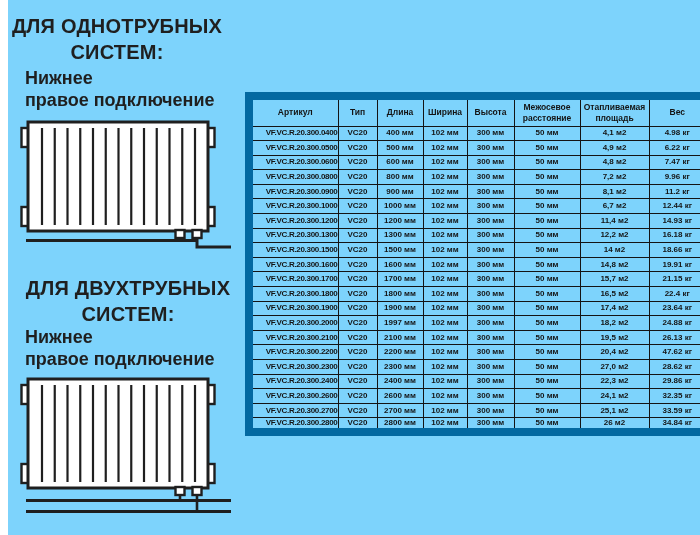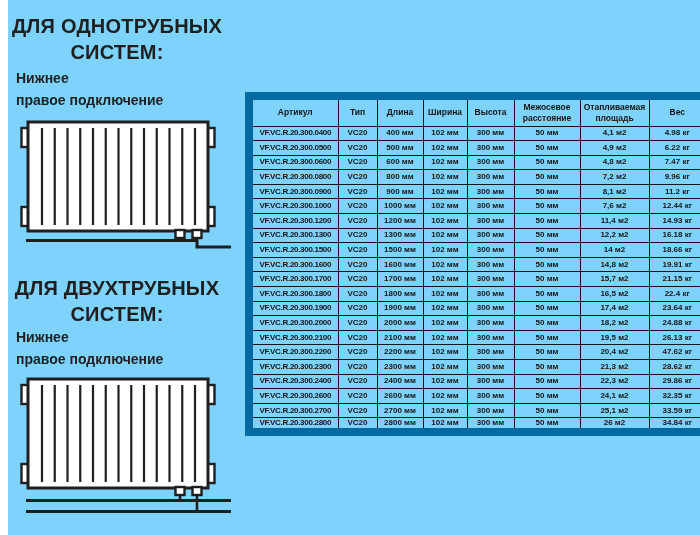"Нижнее" .sub { font-size: 14px -> 18px; left: 8px -> 17px }
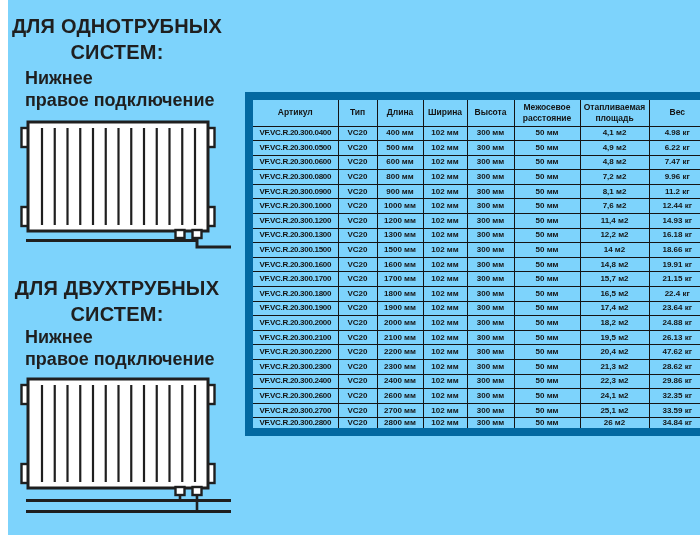"VF.VC.R.20.300.0400" table.specs td:first-child { text-align: none -> right }
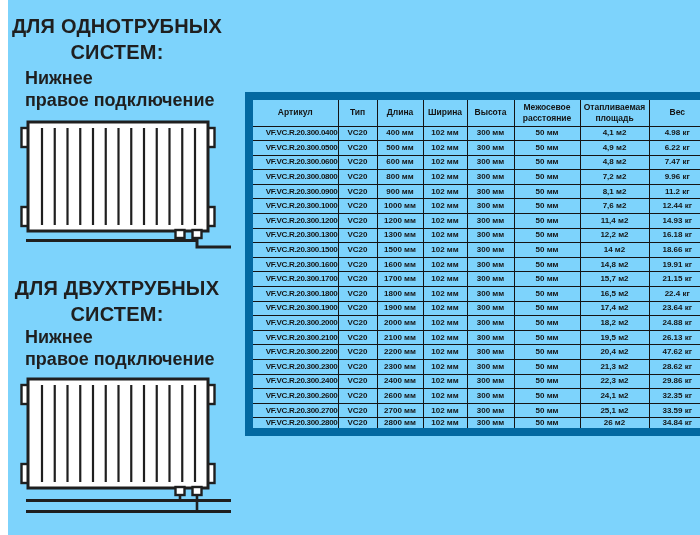"7,6 м2" td { text: 7,6 -> 6,7 }
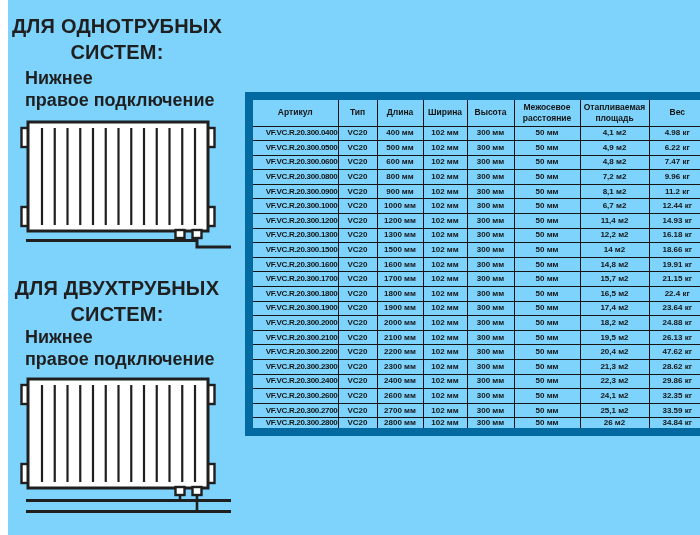"ДЛЯ ДВУХТРУБНЫХ" .hB { padding-left: none -> 11px }
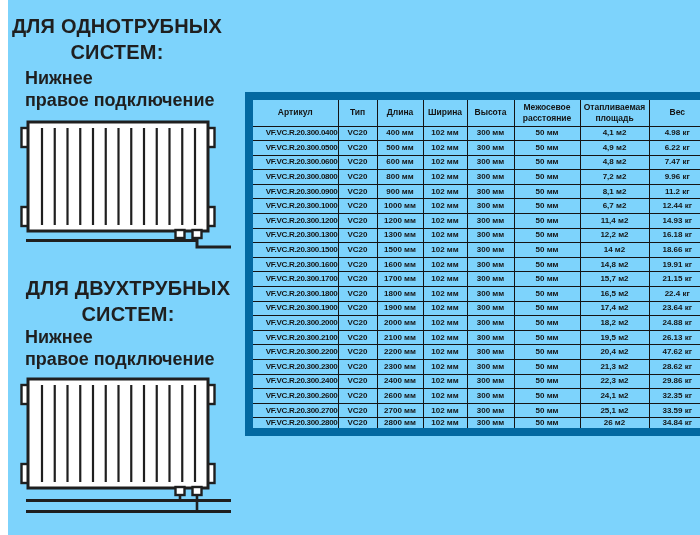"2000 мм" td { text: 2000 -> 1997 }
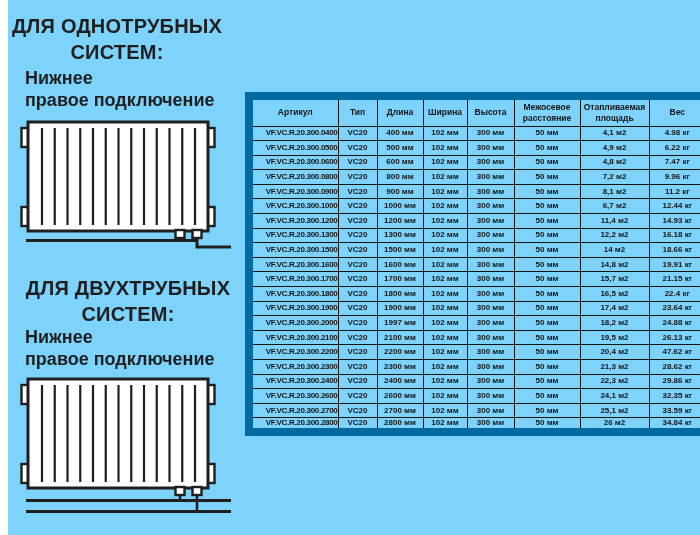"21,3 м2" td { text: 21,3 -> 27,0 }
